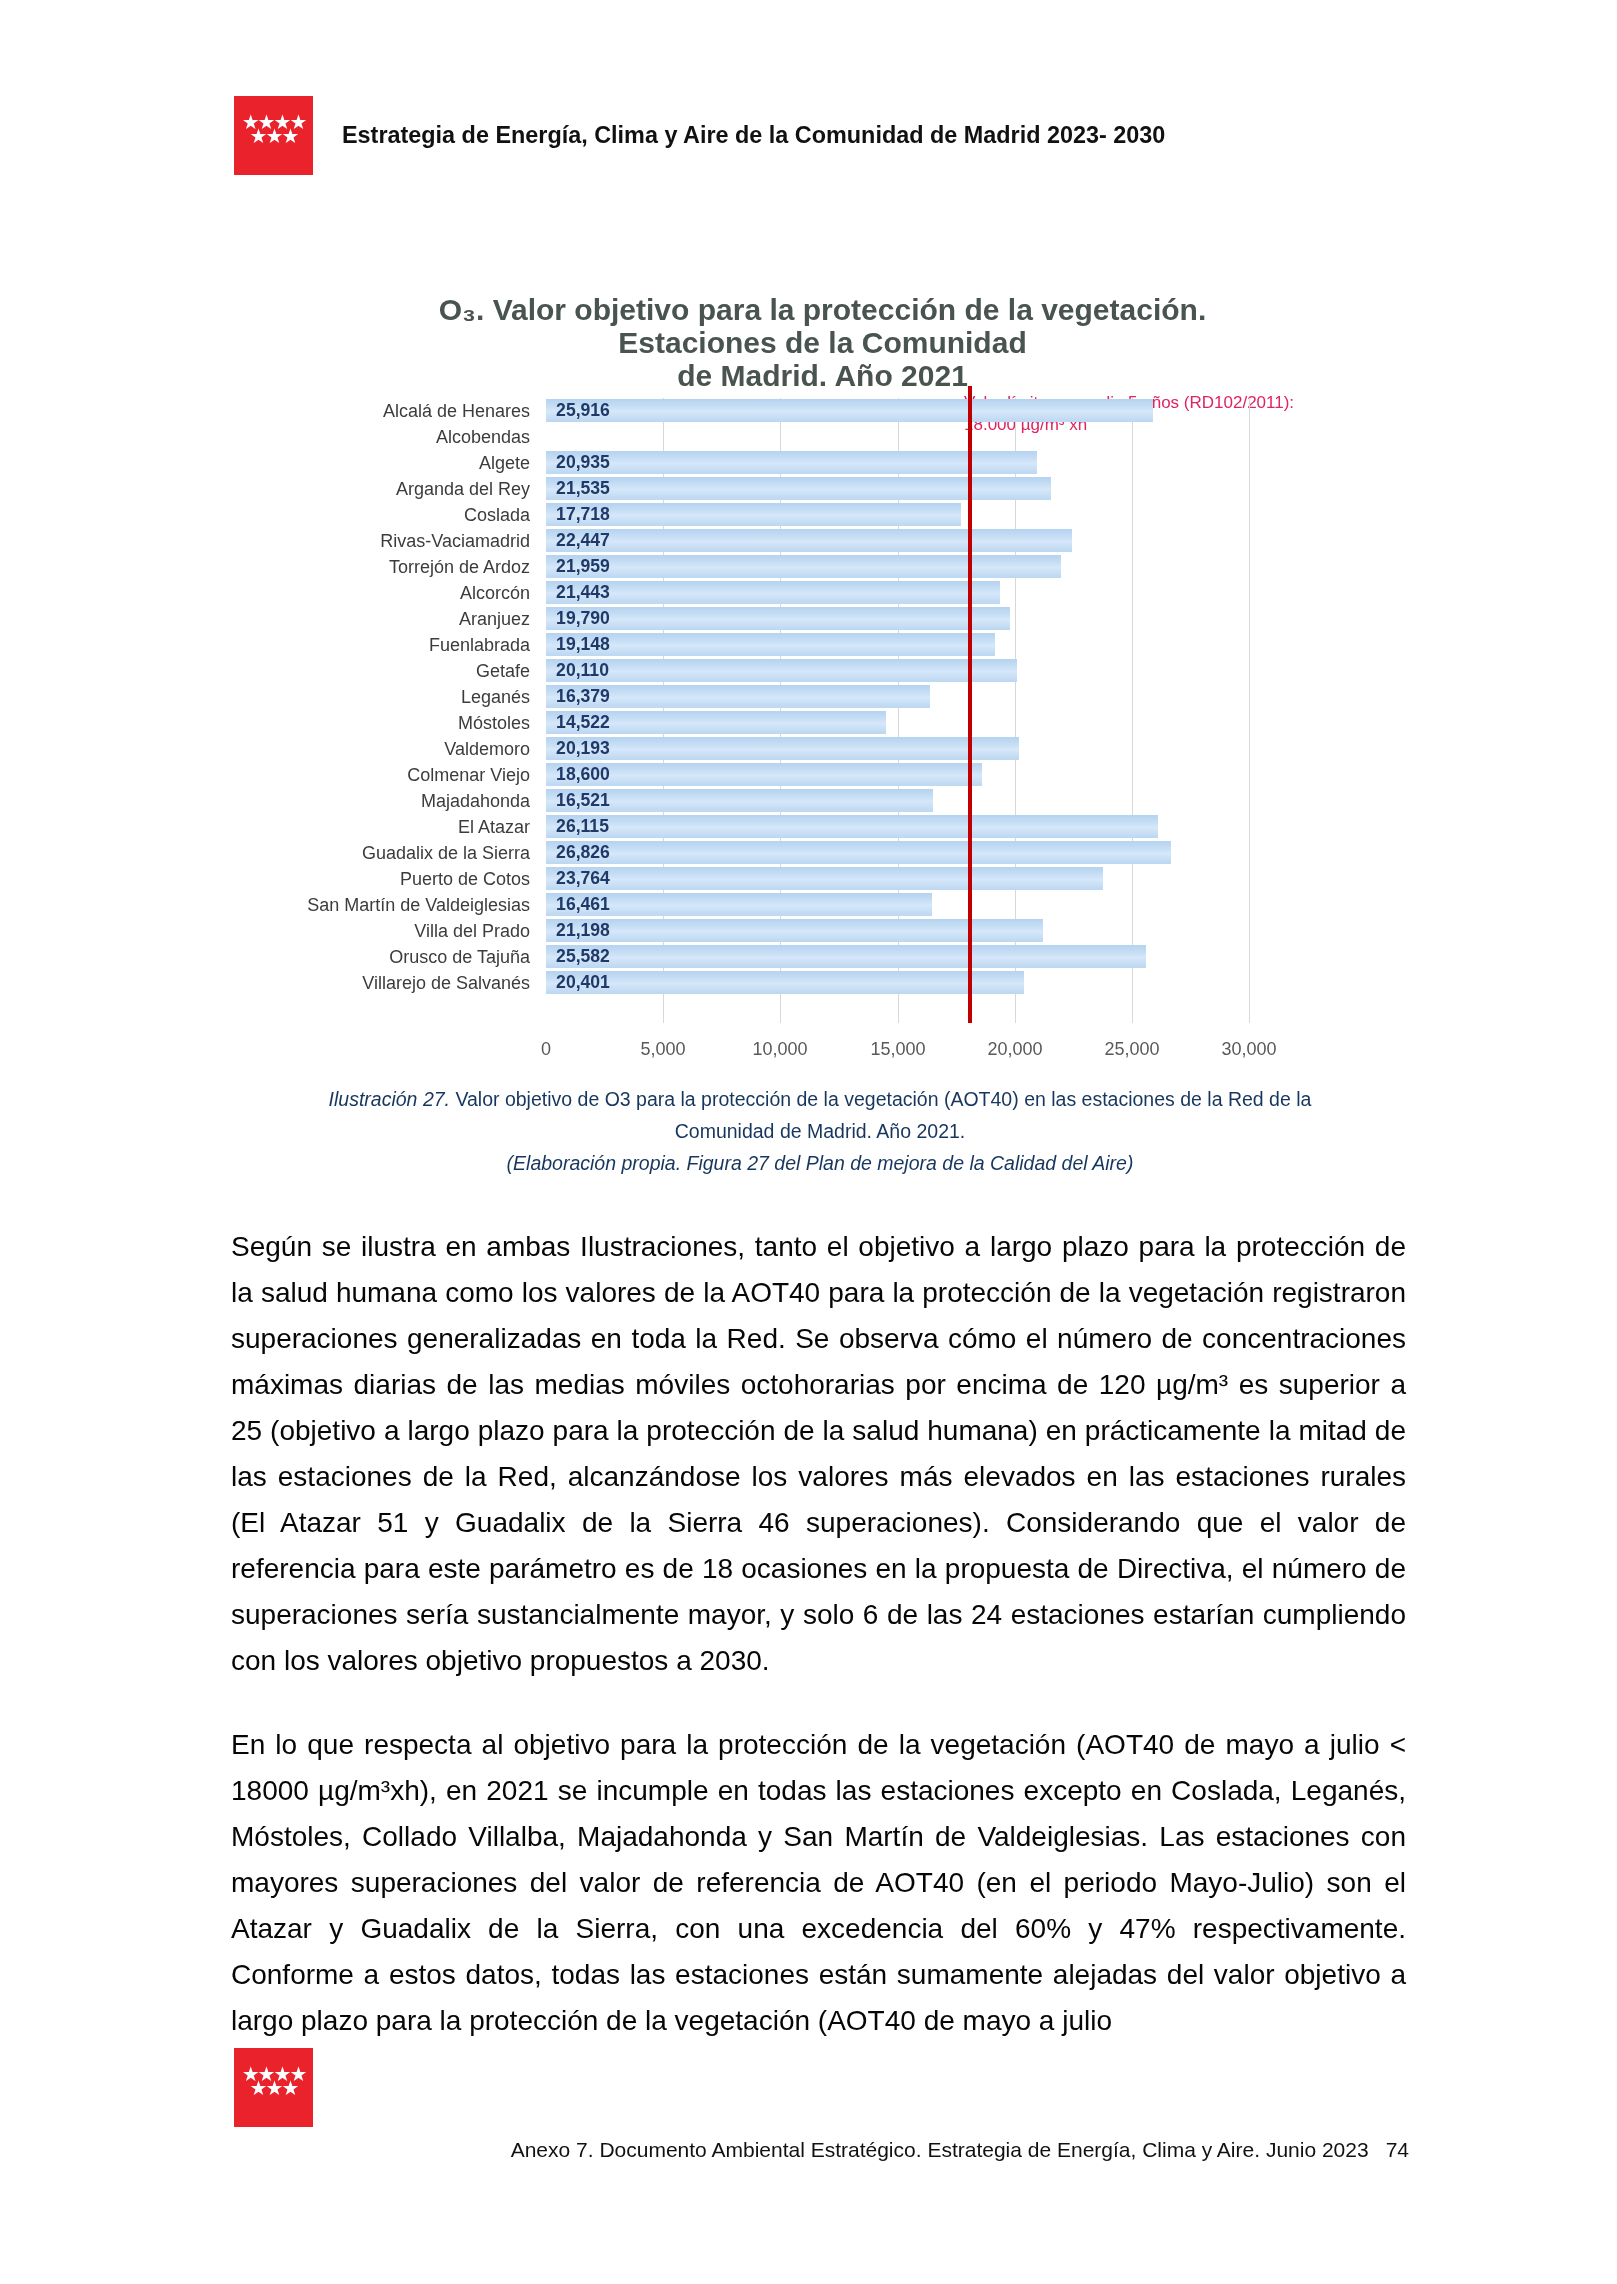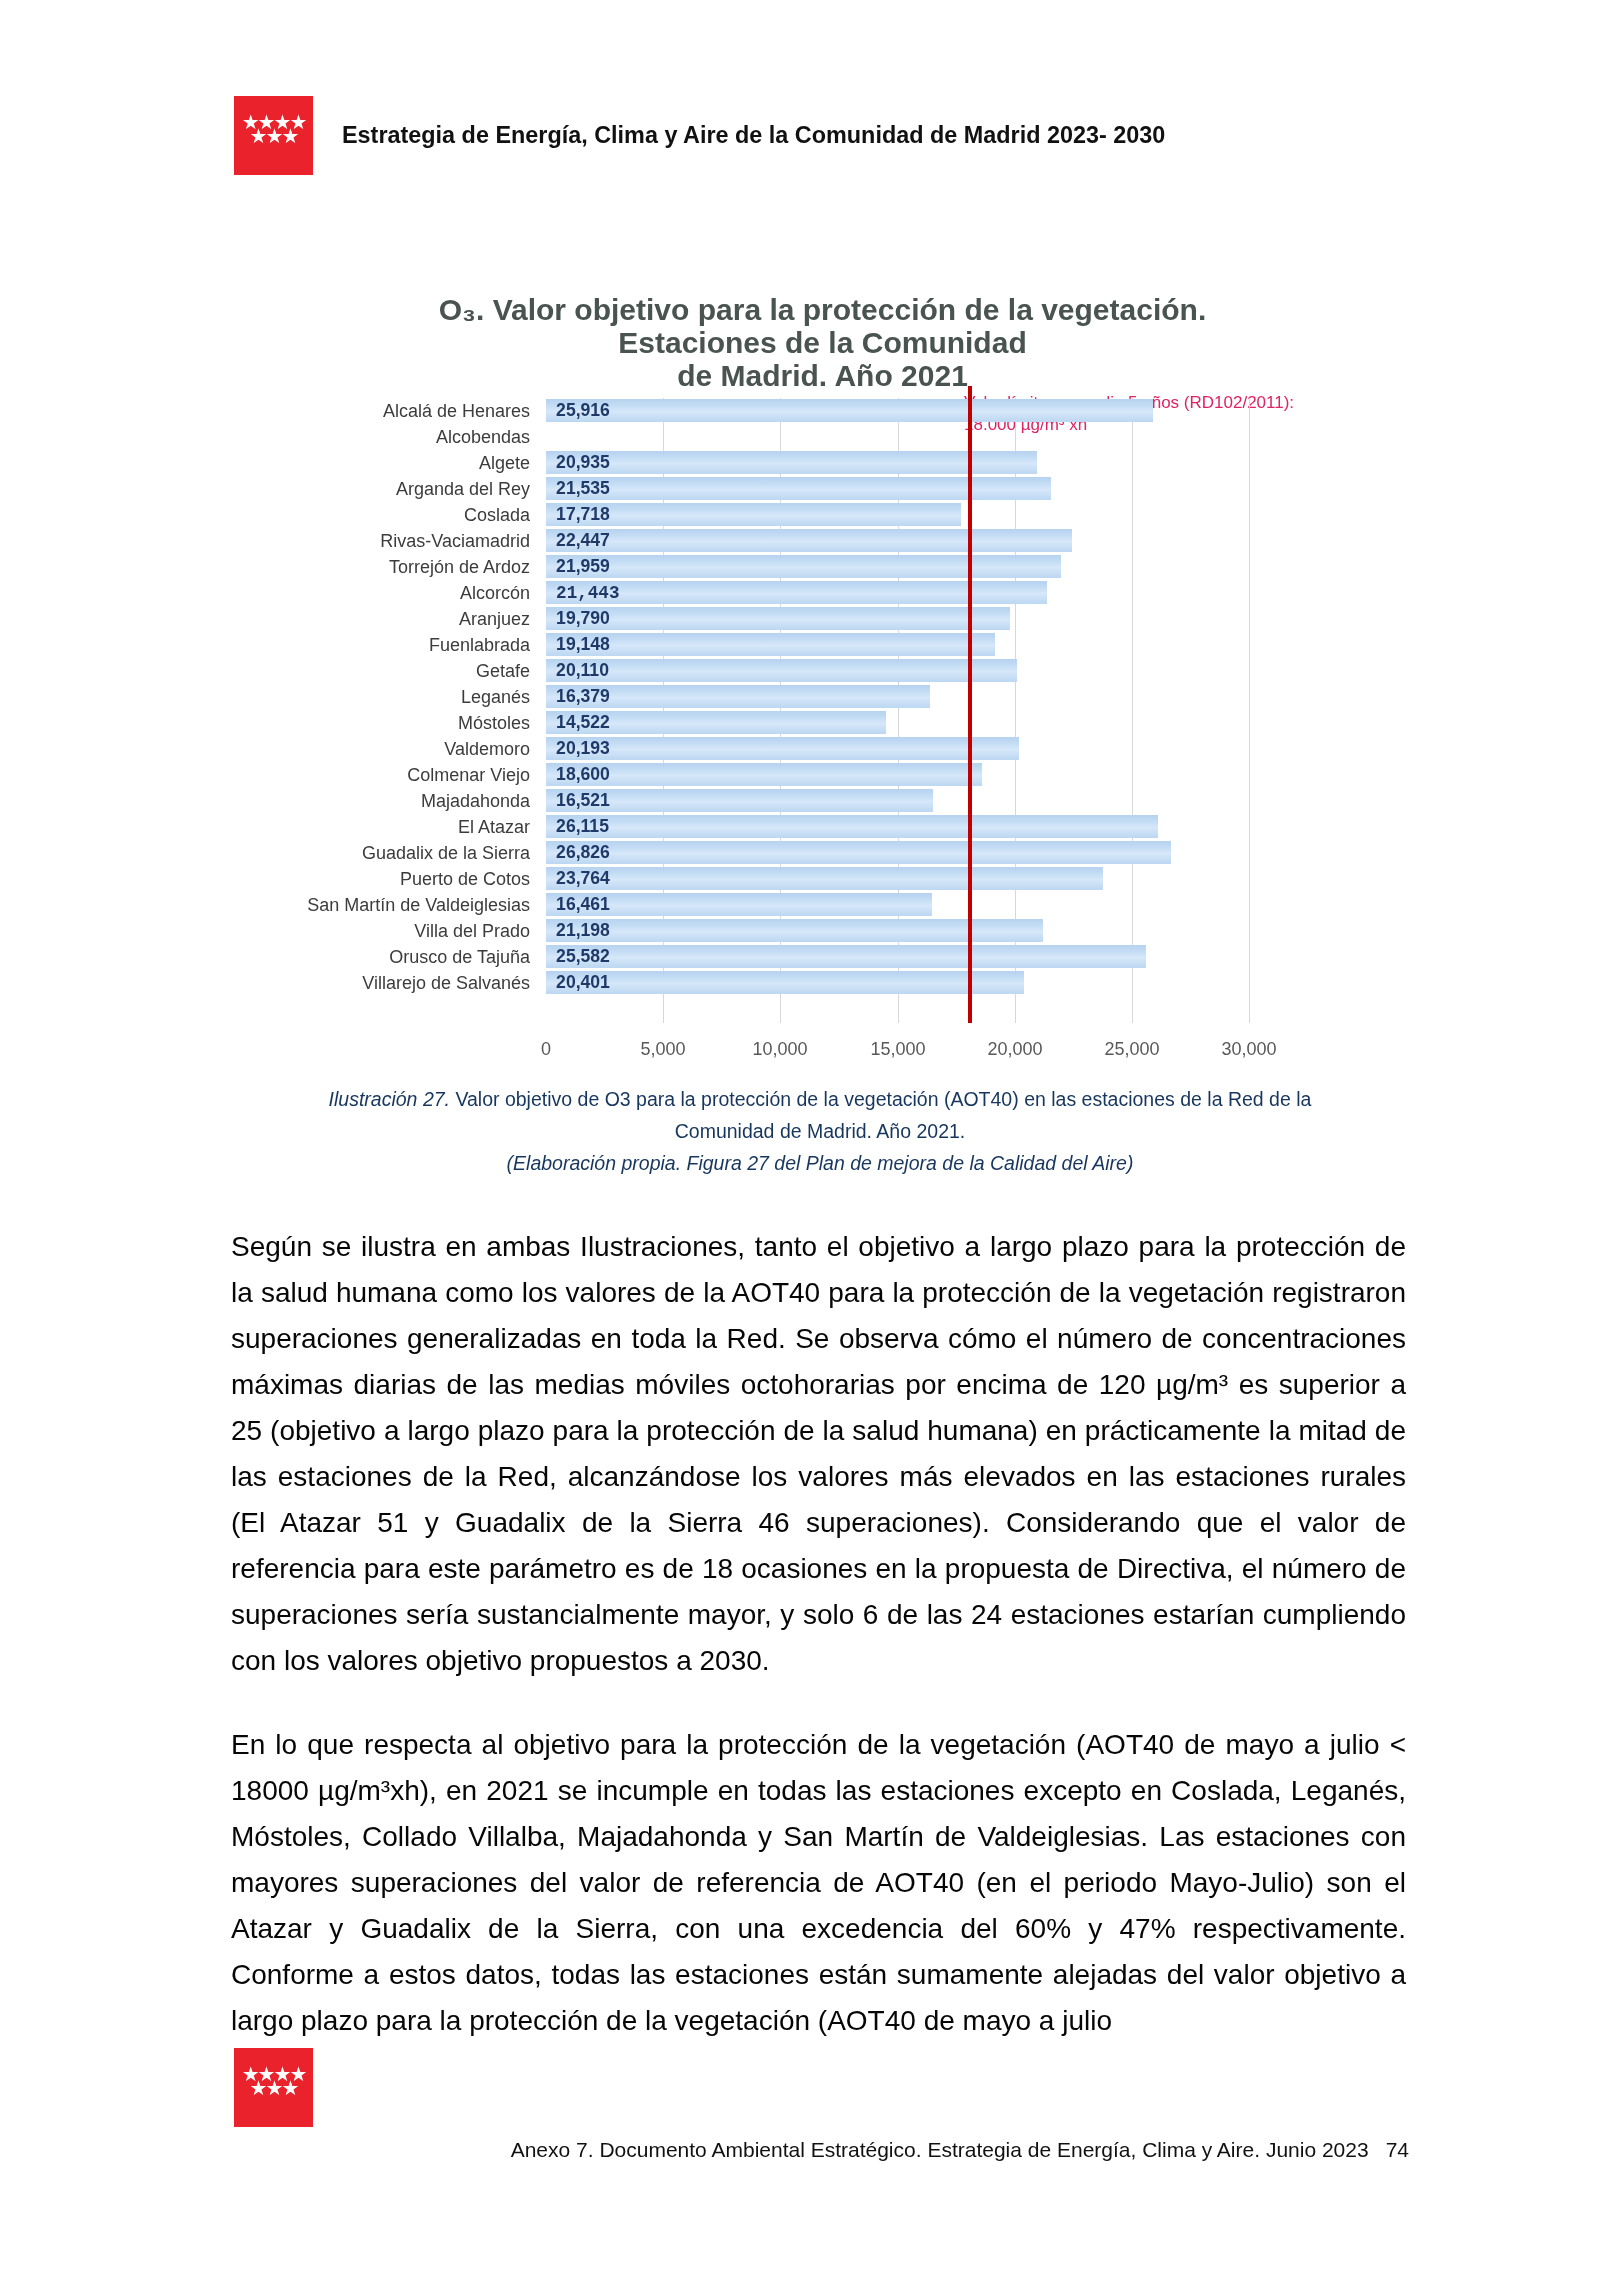"21,443" div.bar { font-family: Liberation Mono, monospace -> none; width: 501px -> 454px }
